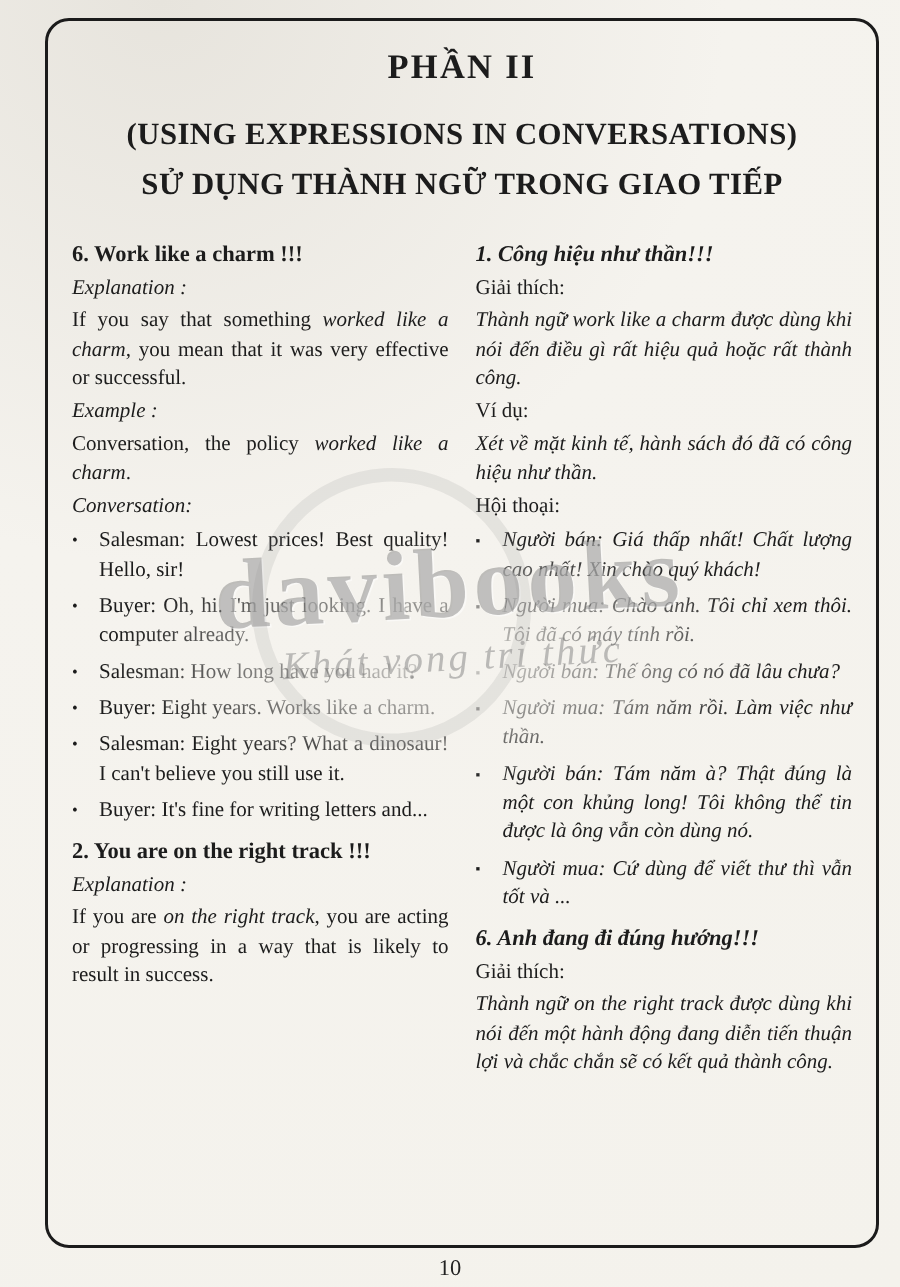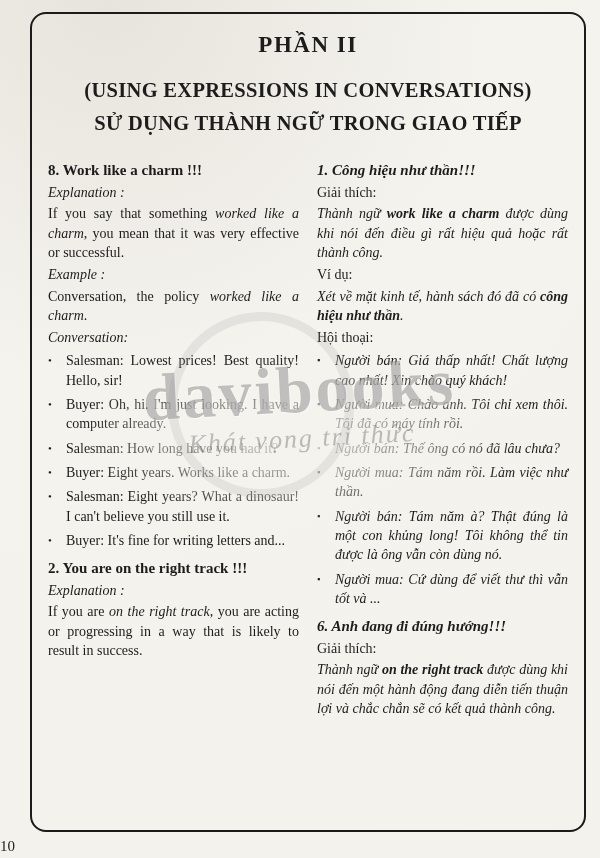"8. Work like a charm" p.heading { text: 8 -> 6 }
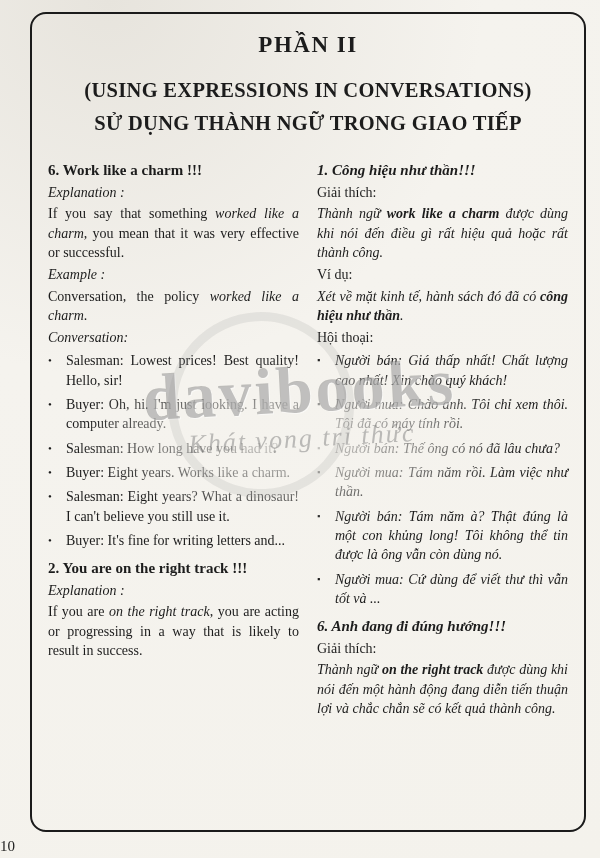"work like a charm" .col-right .phrase { font-weight: bold -> normal }
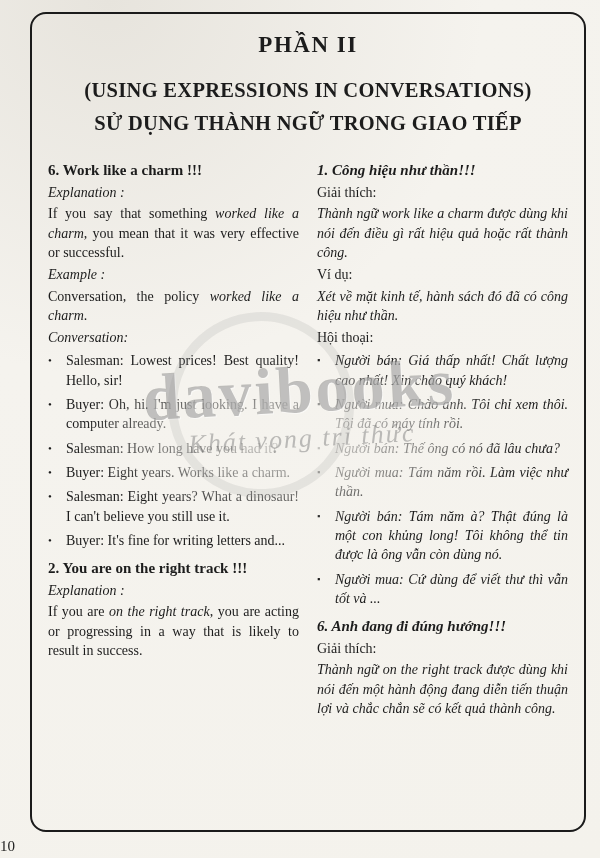"10" .page-number { text-align: left -> center }
